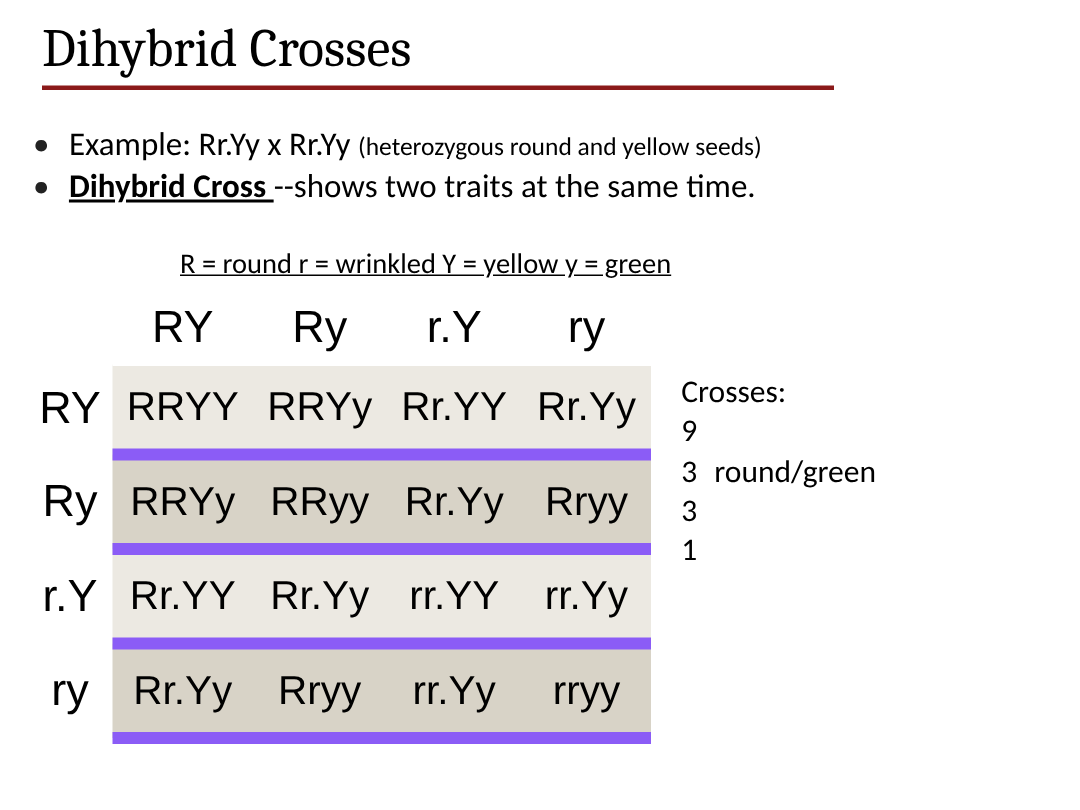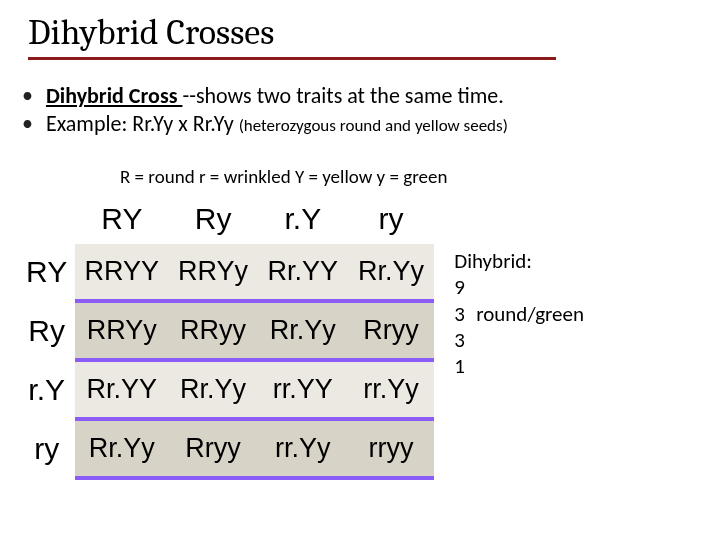"Dihybrid Cross --shows two traits" li { order: before "Example: Rr.Yy x Rr.Yy (heterozygous" -> after "Example: Rr.Yy x Rr.Yy (heterozygous" }
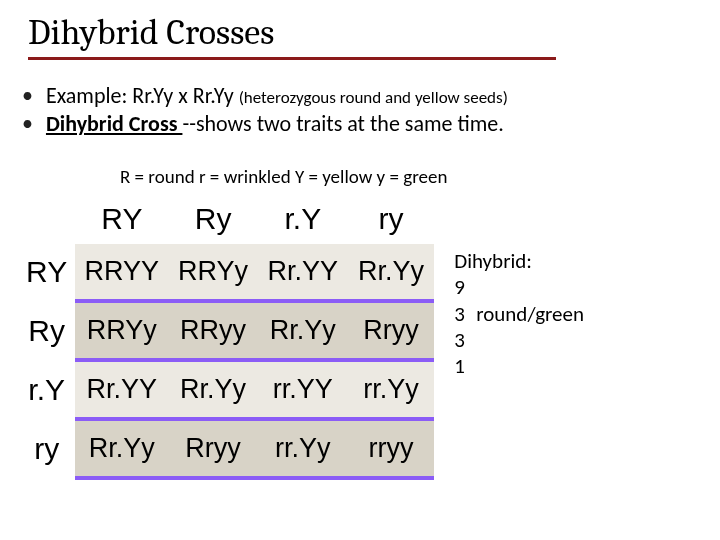"R = round r =" .legend { text-decoration: none -> underline }
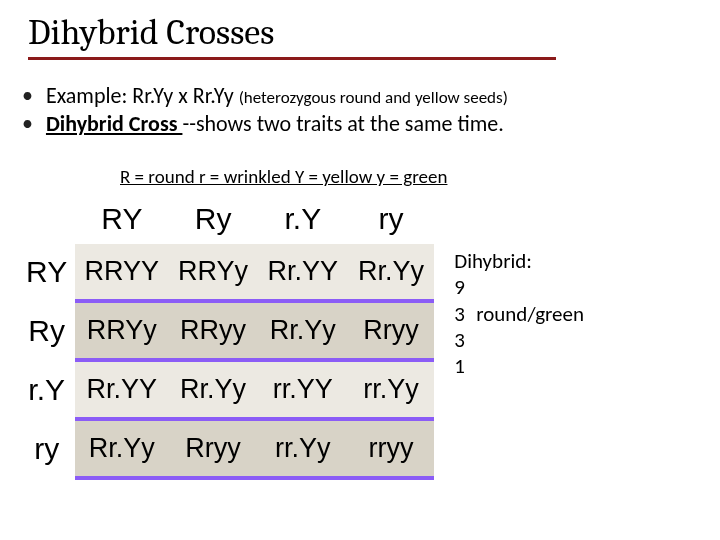"RRYY" table.punnett td { border-bottom: 4px solid #8b5cf6 -> 8px solid #8b5cf6 }
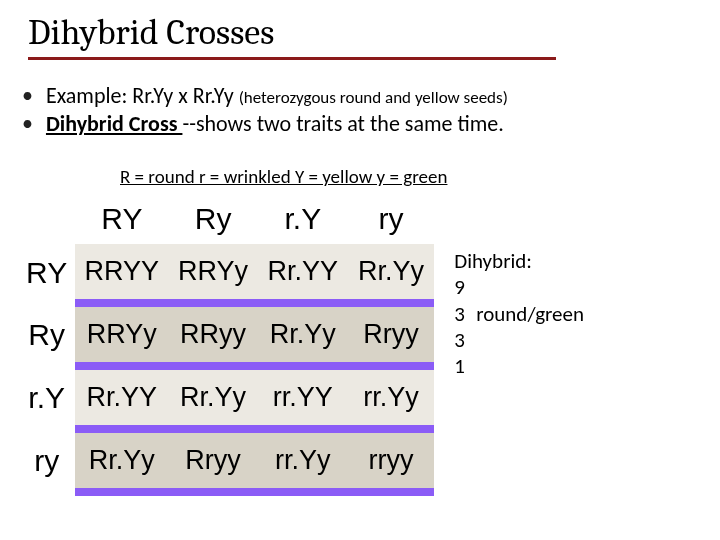"Dihybrid:" div { text: Dihybrid -> Crosses }
